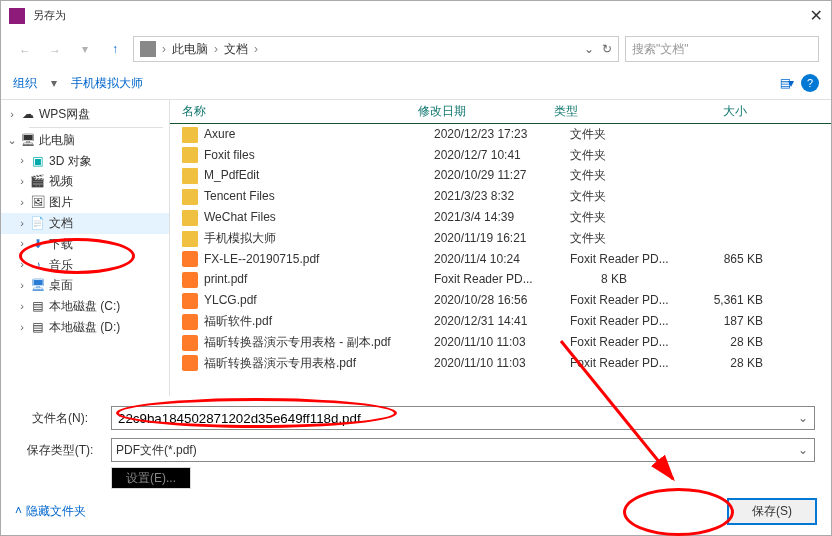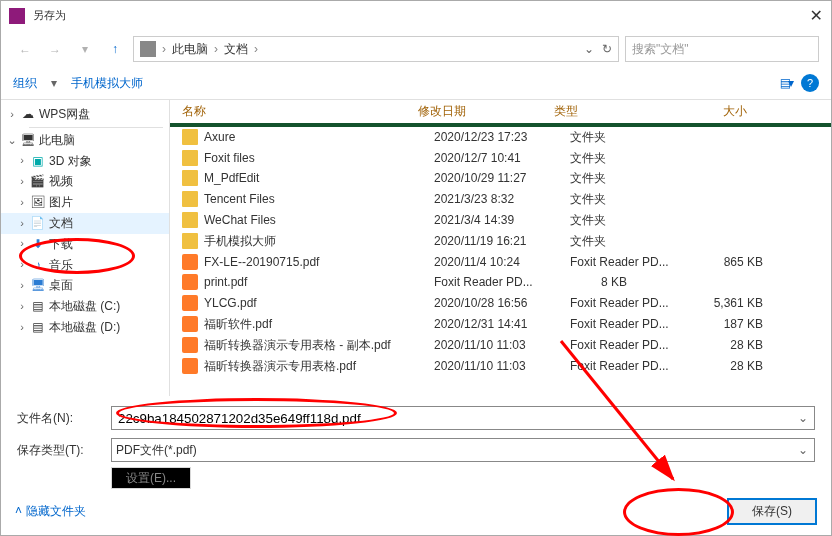"名称" .fl-header { border-bottom: 4px solid #14532d -> 1px solid #14532d; color: #a16207 -> #0f766e }
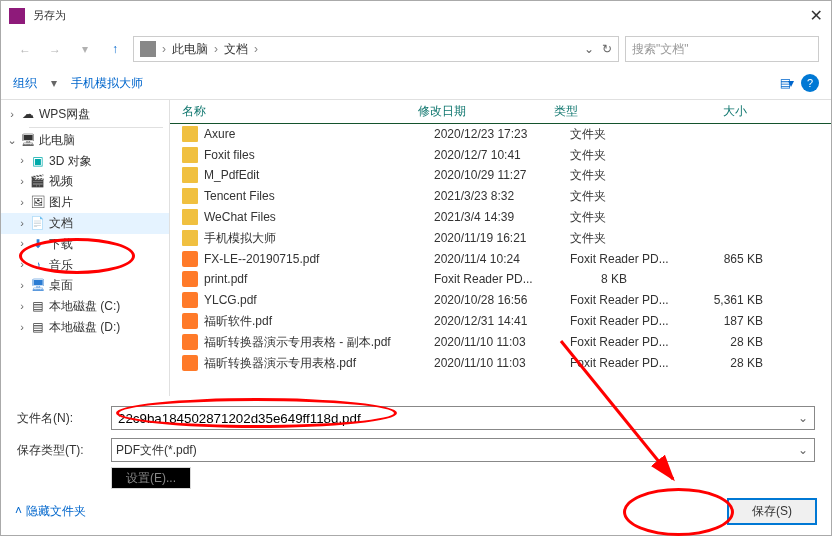"Axure" .fl-row { align-items: flex-start -> flex-end }
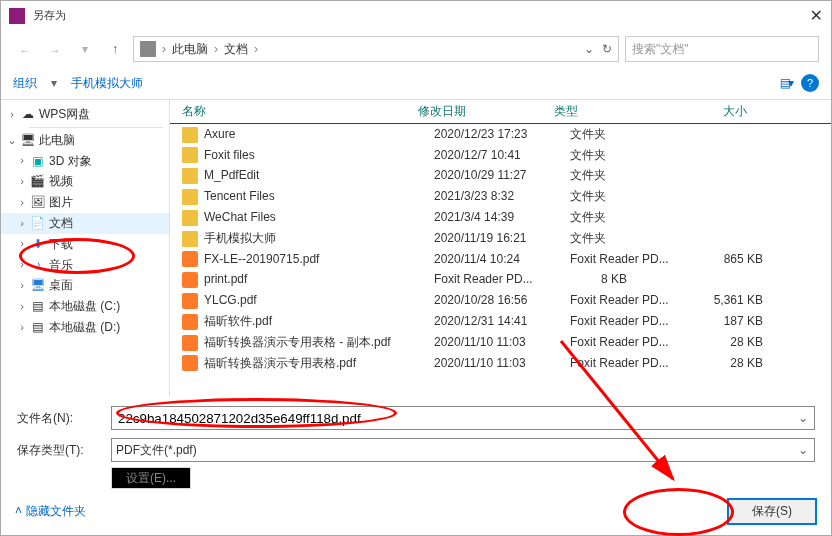"文件名(N):" .field-row label { text-align: left -> center }
